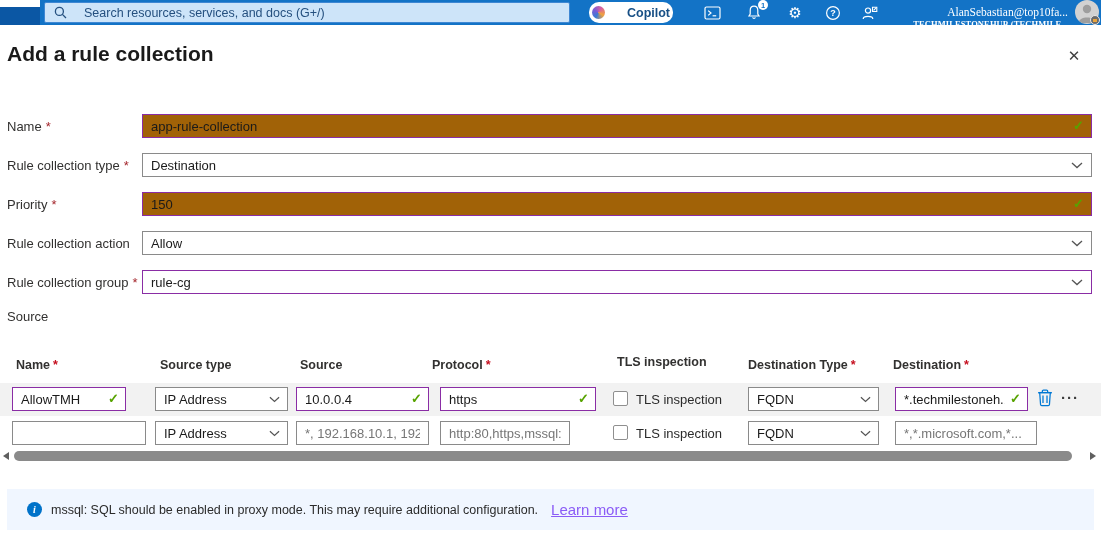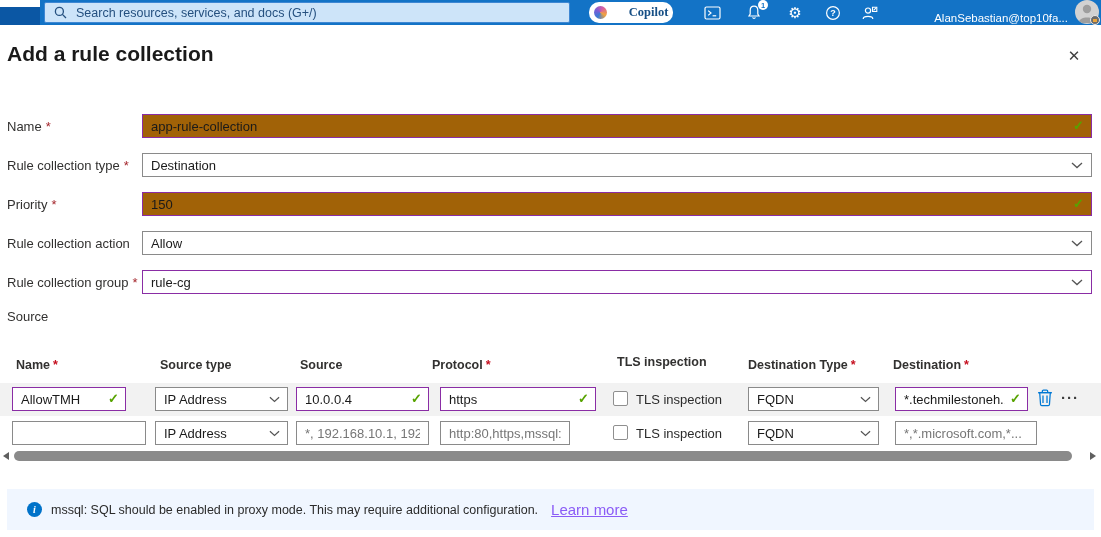"Search resources, services, and docs" .searchbox { gap: 9px -> 17px }
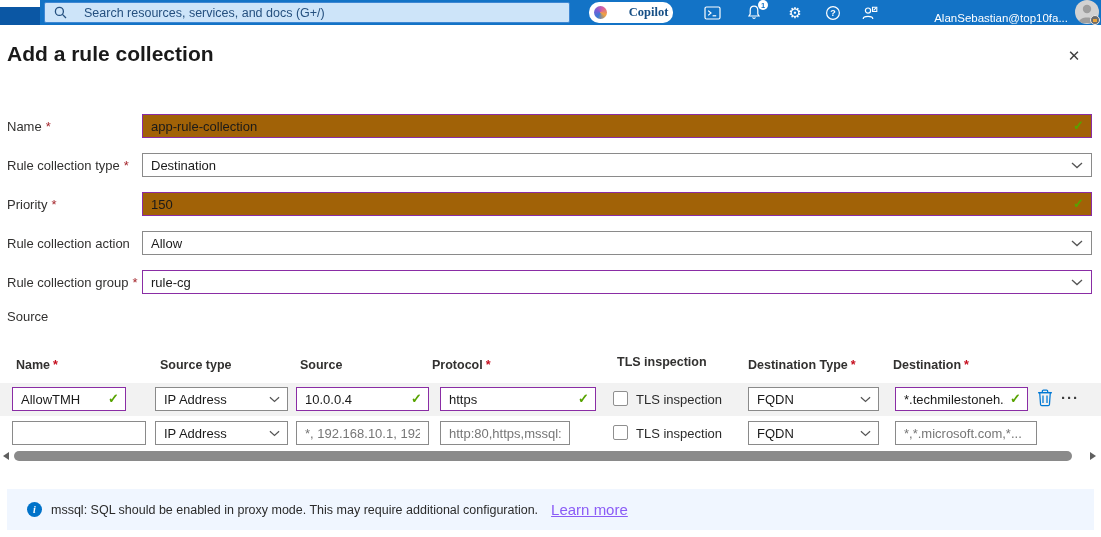"Copilot" .copilot { font-family: Liberation Serif, serif -> none }
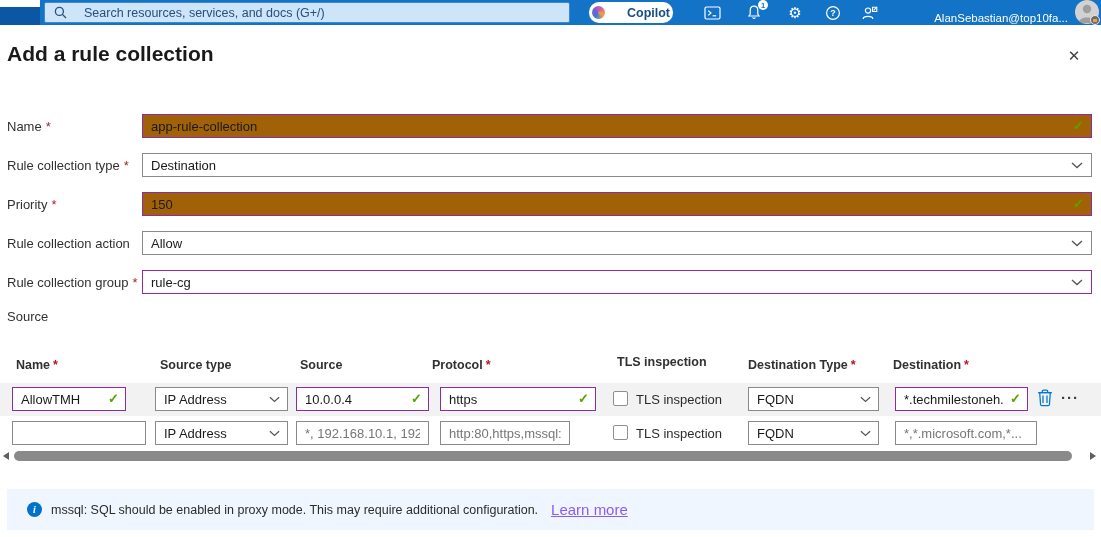"AlanSebastian@top10fa..." .acct { font-family: none -> Liberation Serif, serif; top: 12px -> 6px }
